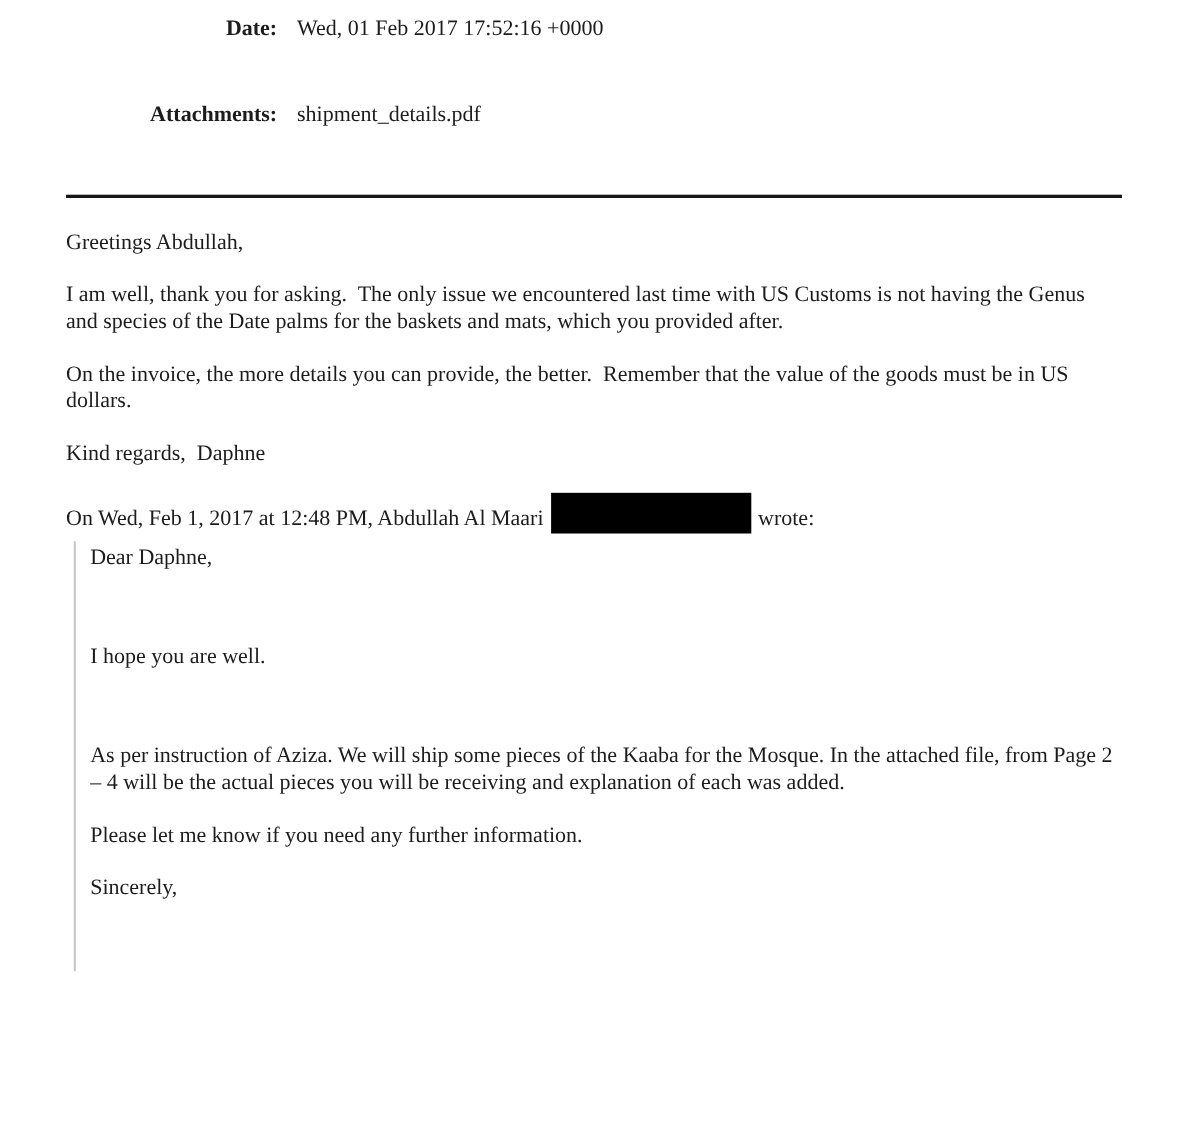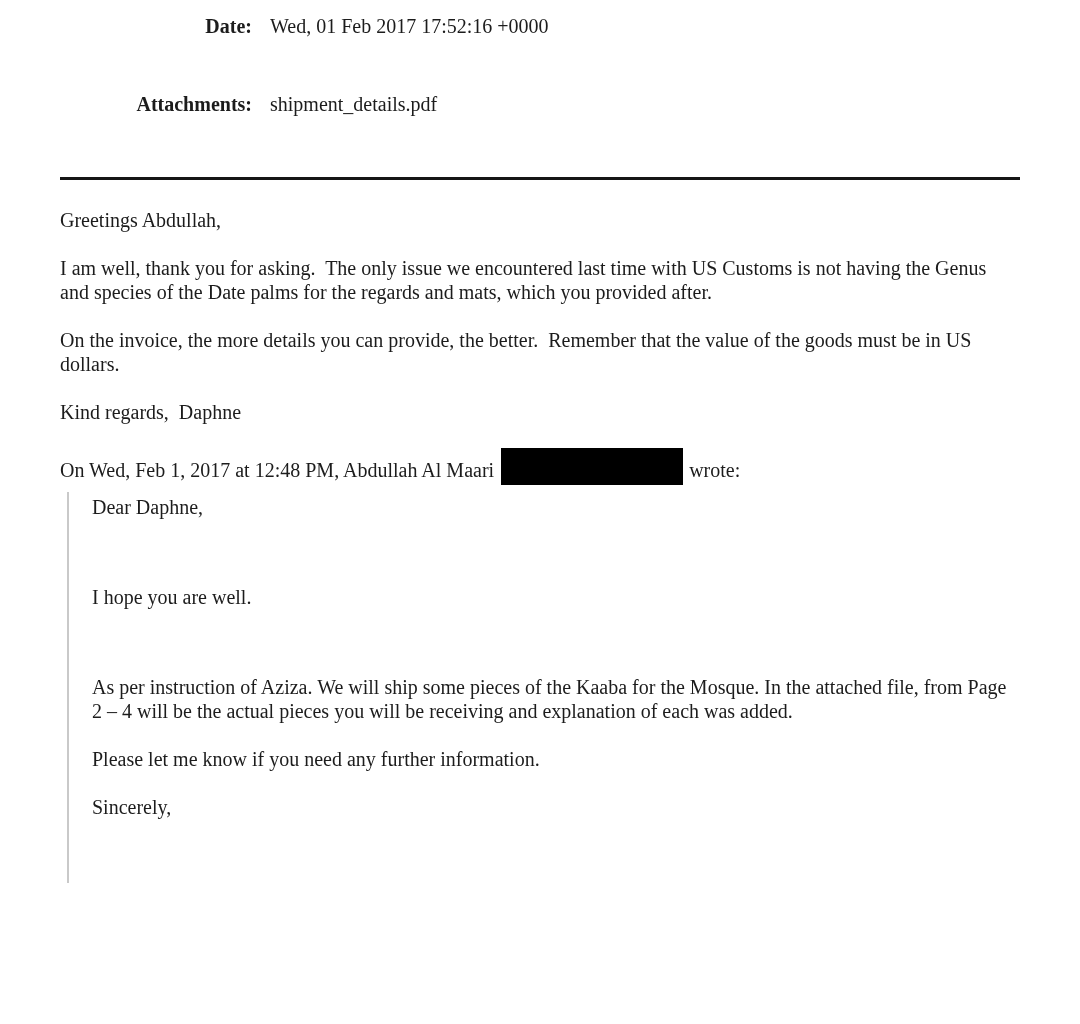"I am well, thank you" p { text: regards -> baskets }
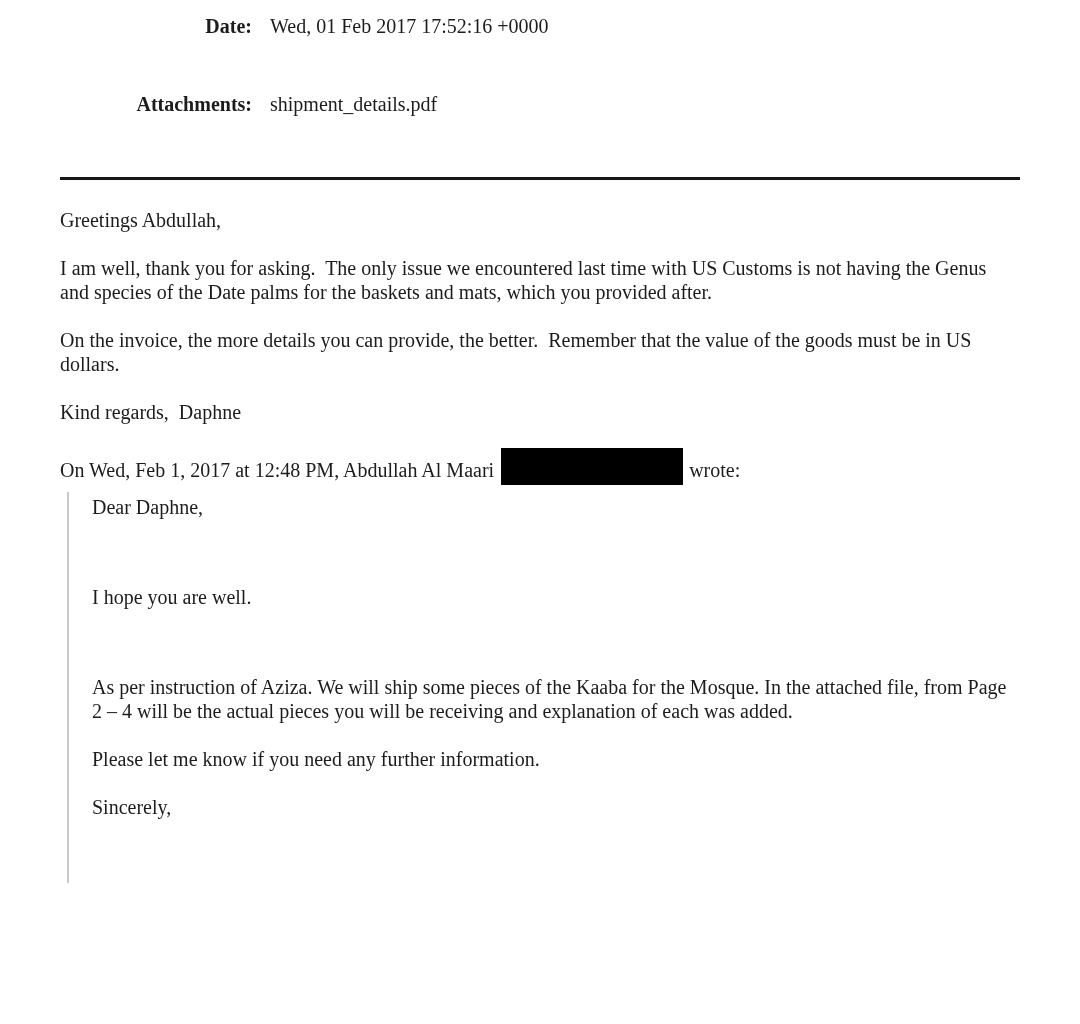"Dear Daphne," blockquote { padding: 3px 0 40px 23px -> 3px 0 40px 13px }
